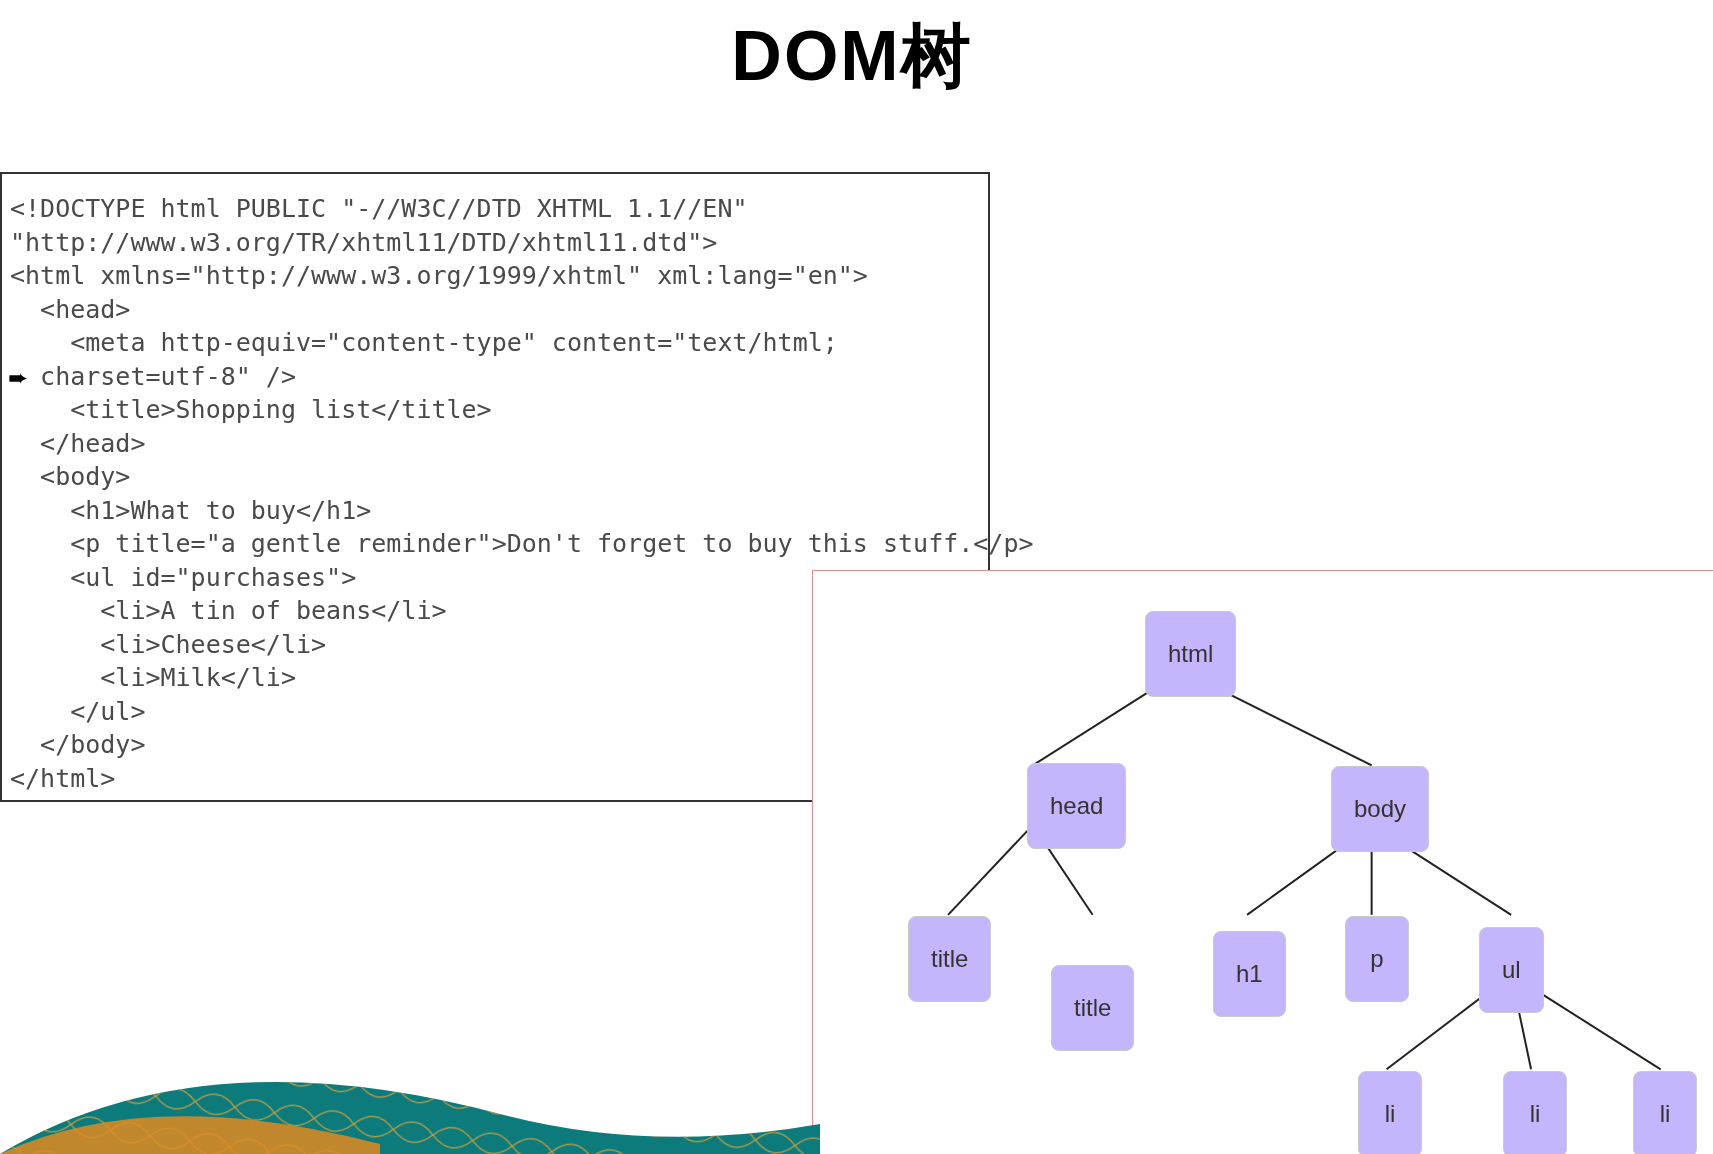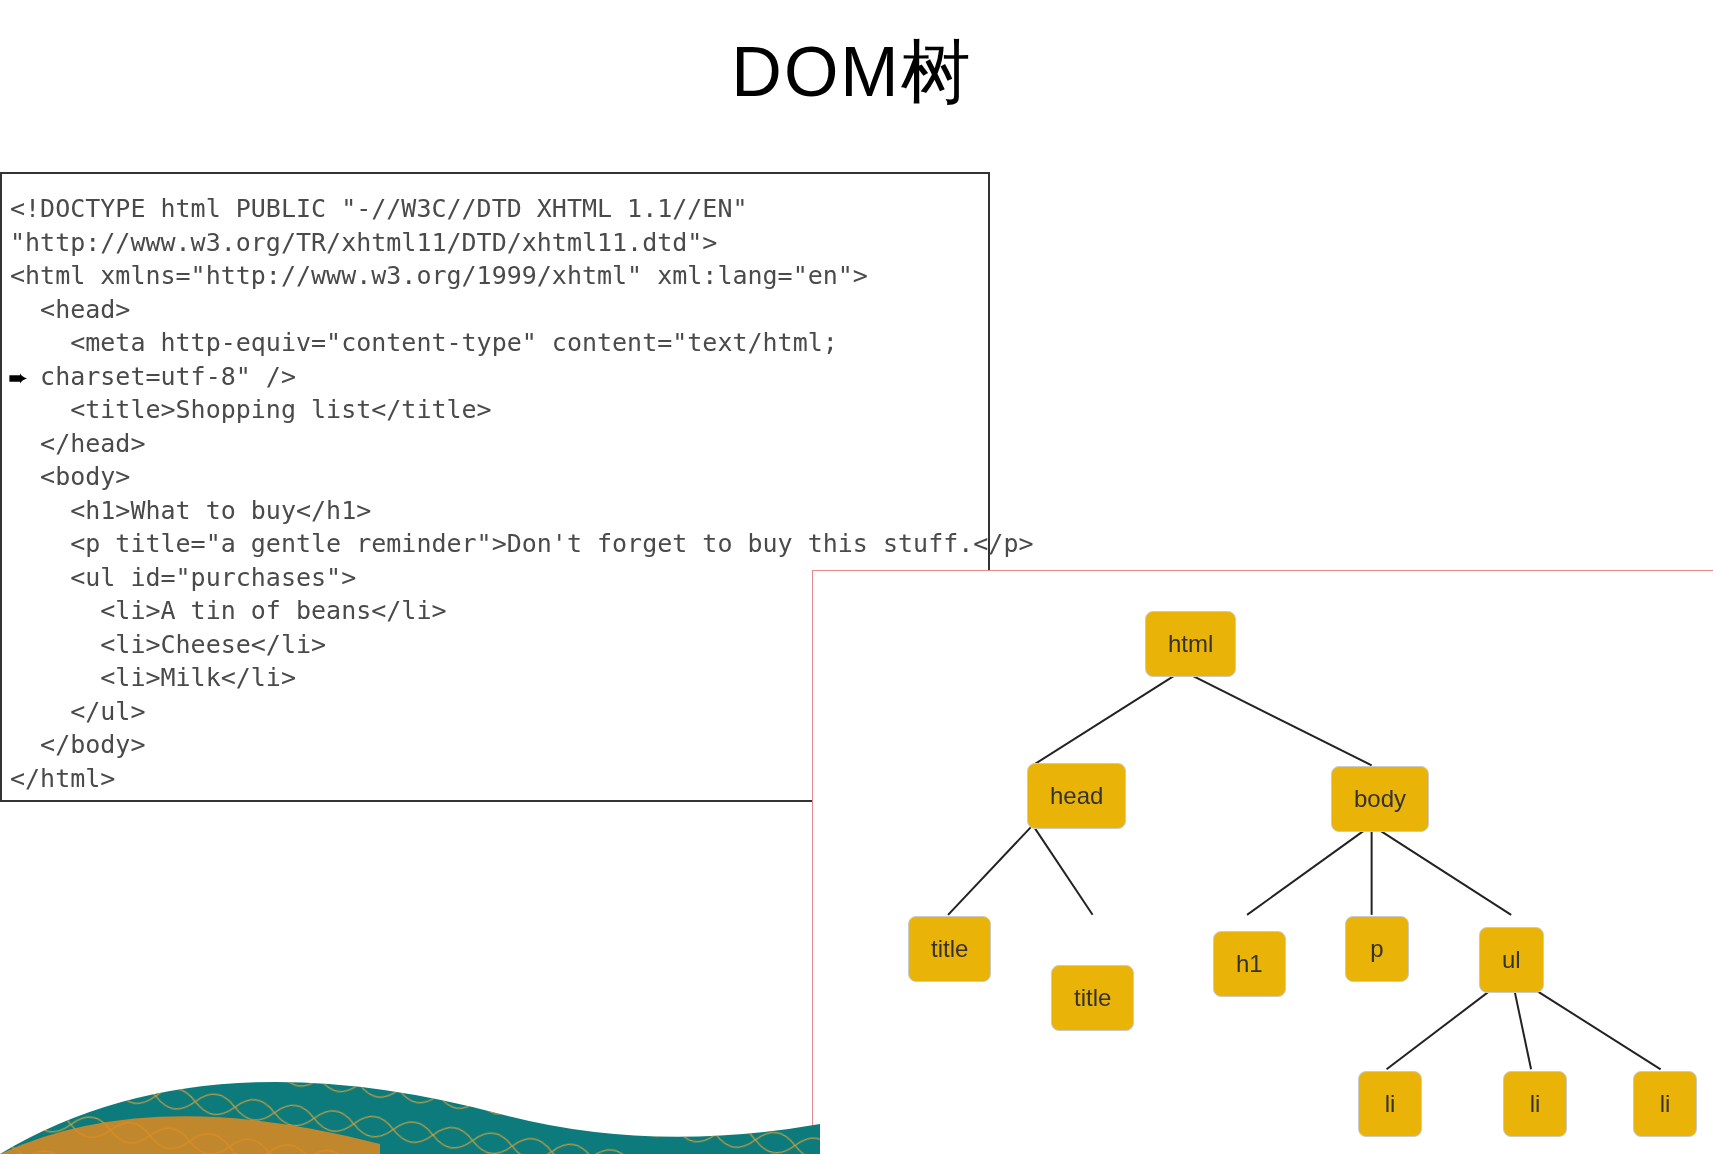"DOM树" .title { font-weight: 400 -> 700; margin-top: 16px -> none }
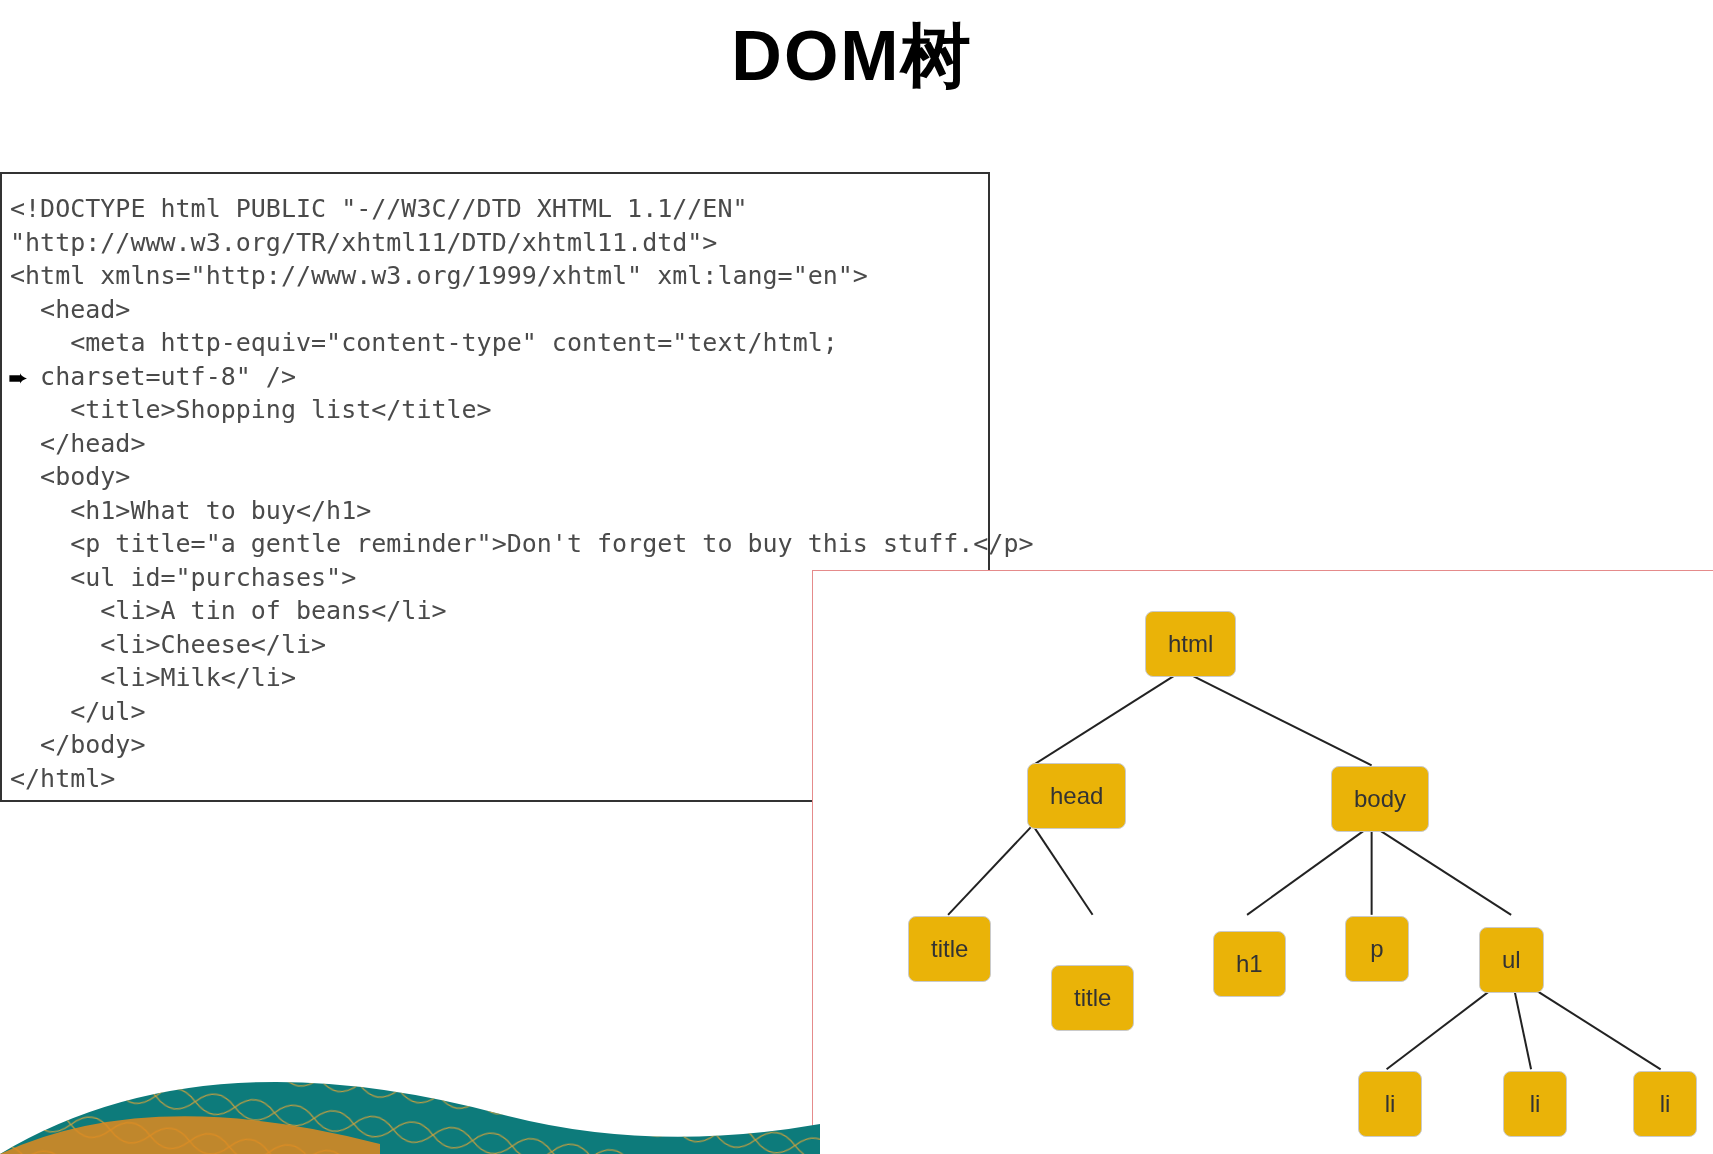"html" .node { background: #eab308 -> #c4b5fd; padding: 18px 22px -> 28px 22px }
